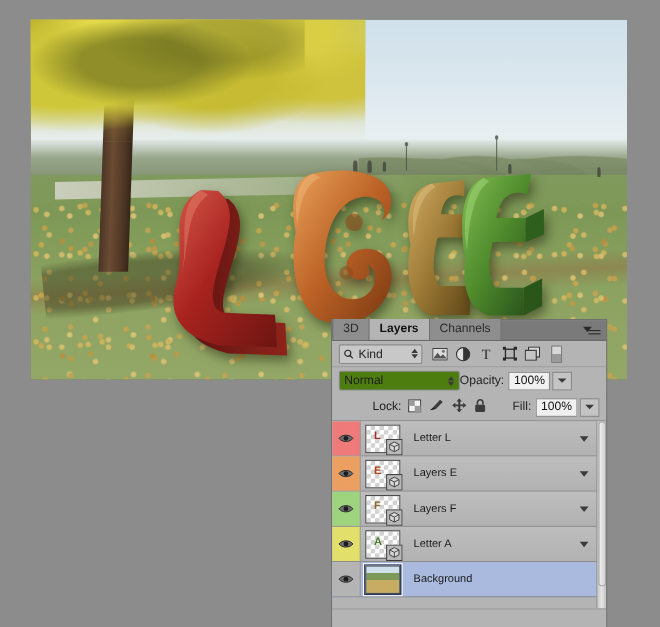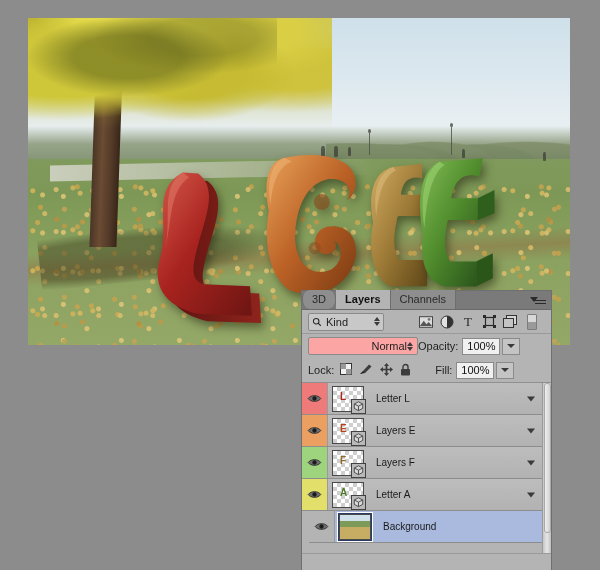"3D" .tab.first { border-radius: 8px -> none }
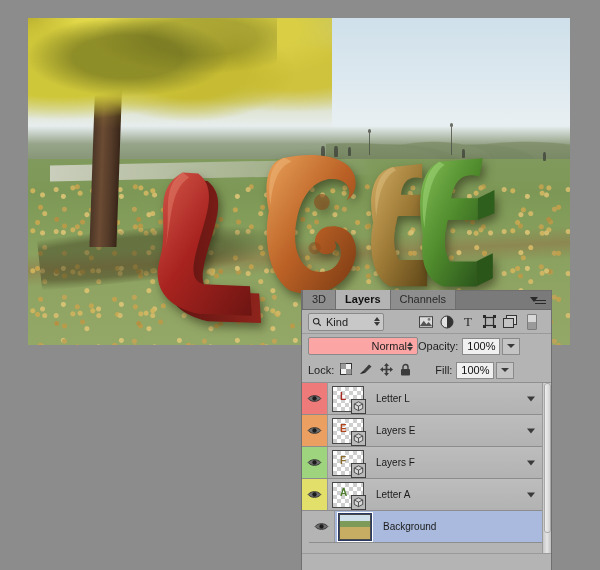"Kind" .filter-row { gap: 26px -> none }
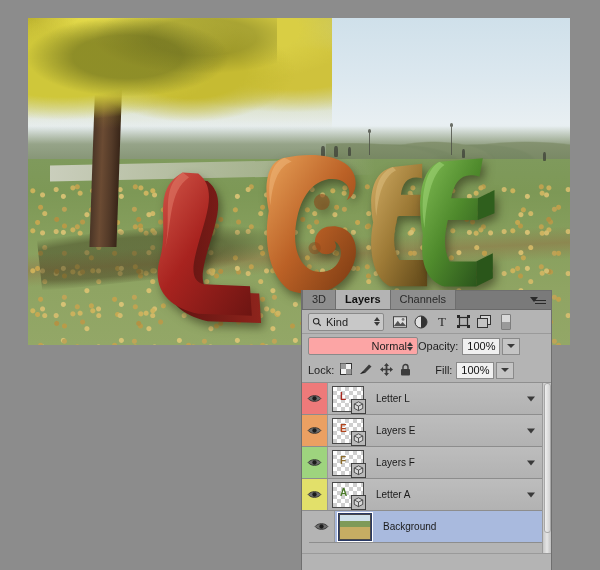"Normal" .blend-select { background: #fca5a5 -> #4d7c0f; text-align: right -> none }
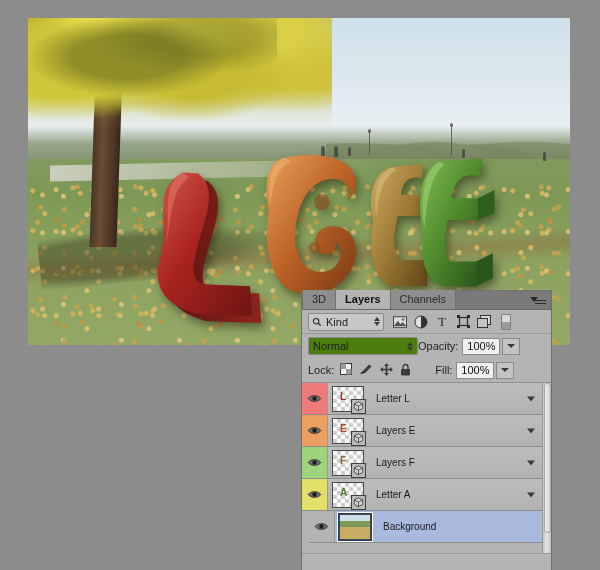"Lock:" .lock-row { justify-content: none -> flex-end }
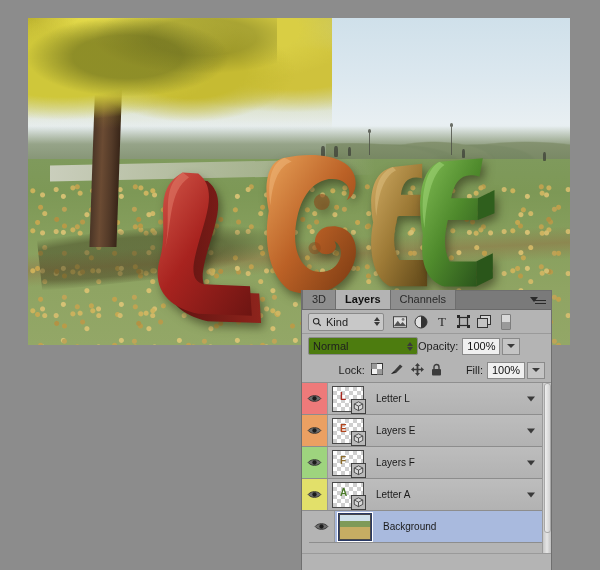"Background" .layer.selected { margin-left: 7px -> none }
